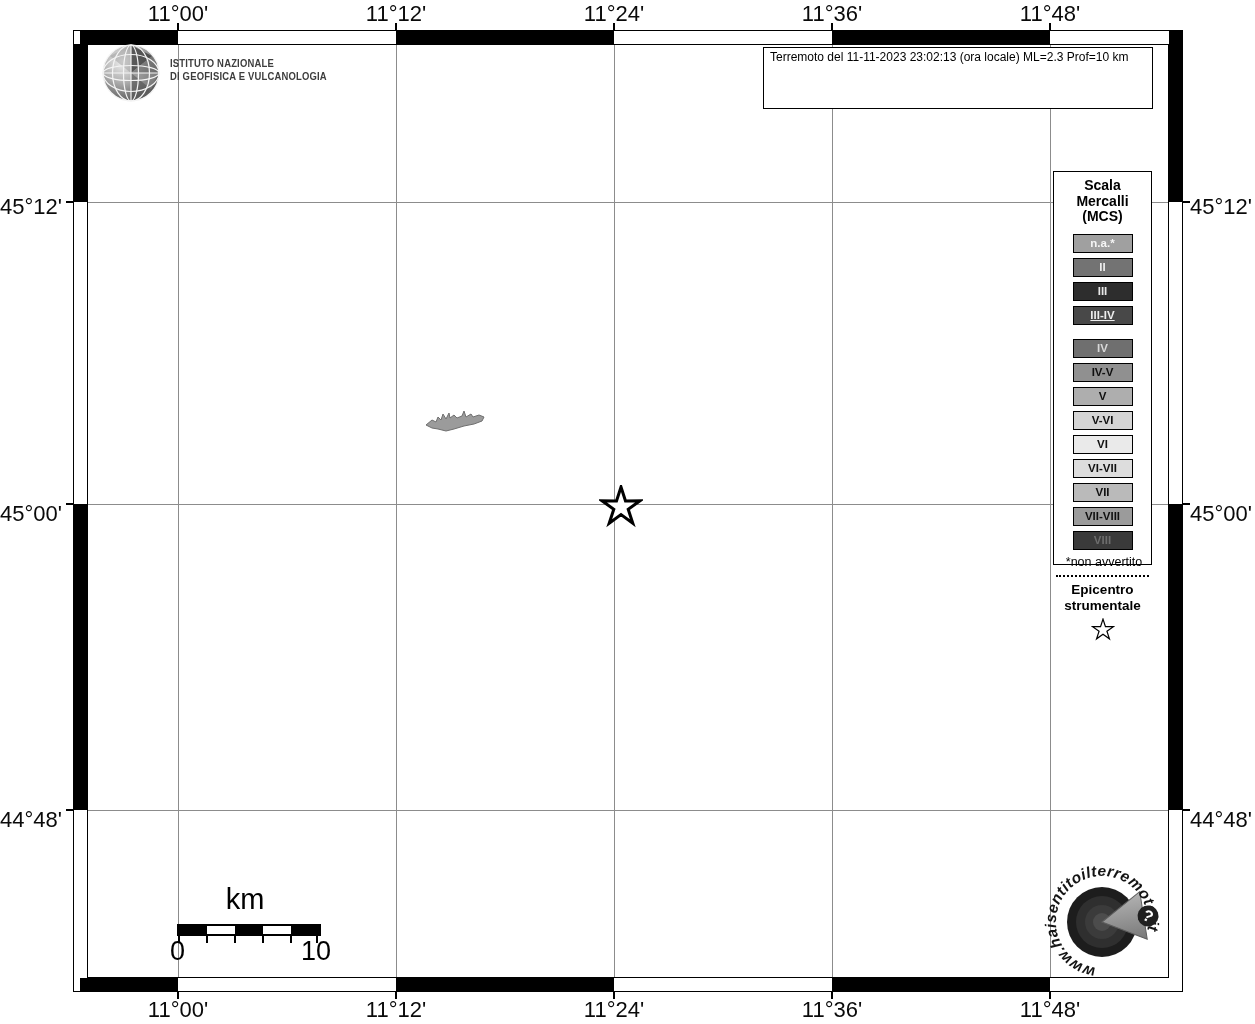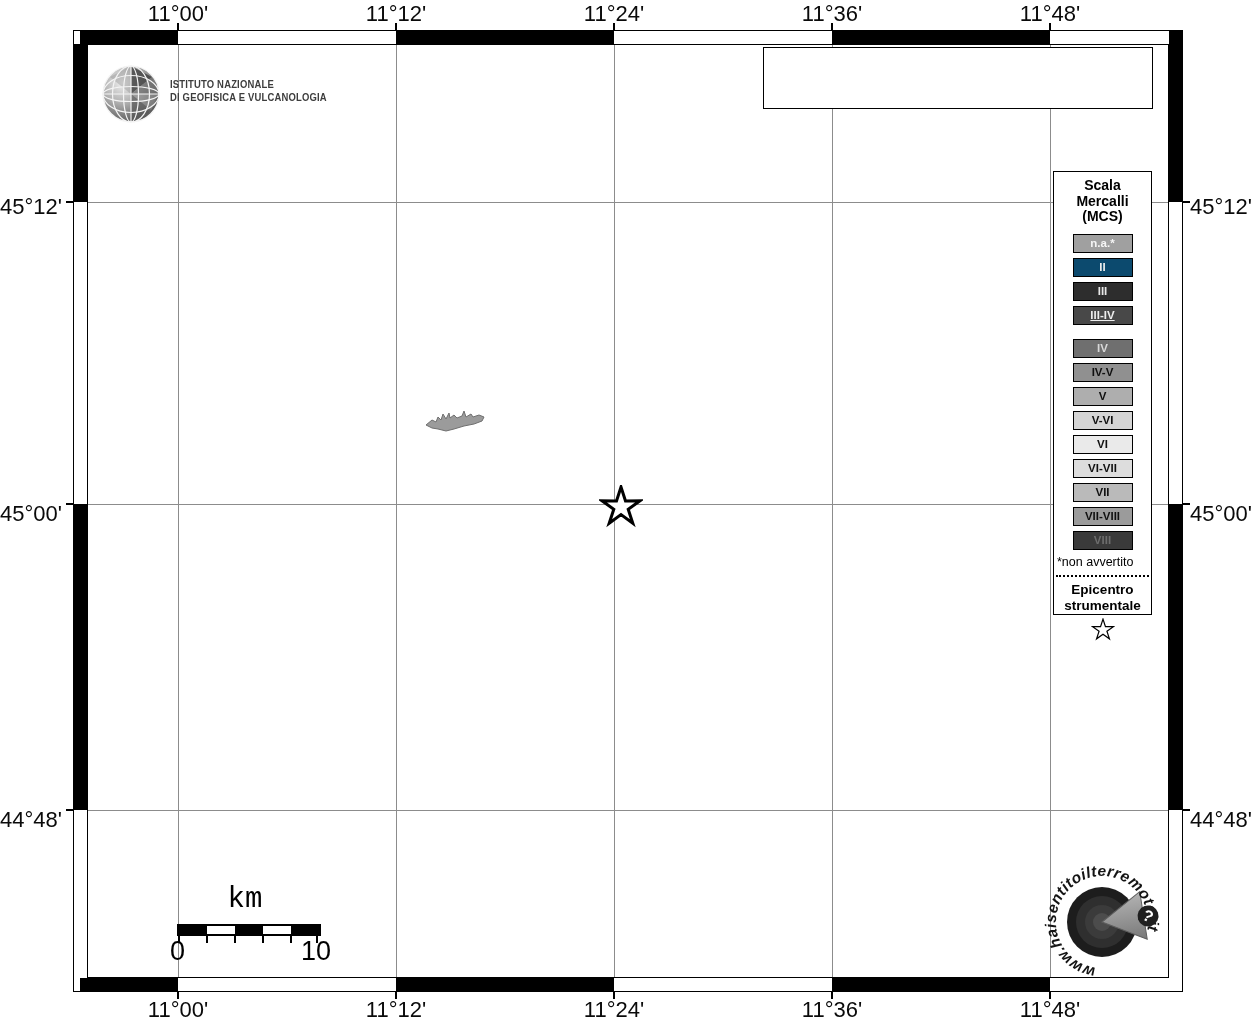"ISTITUTO NAZIONALE" #ingv-logo { top: 63px -> 42px }
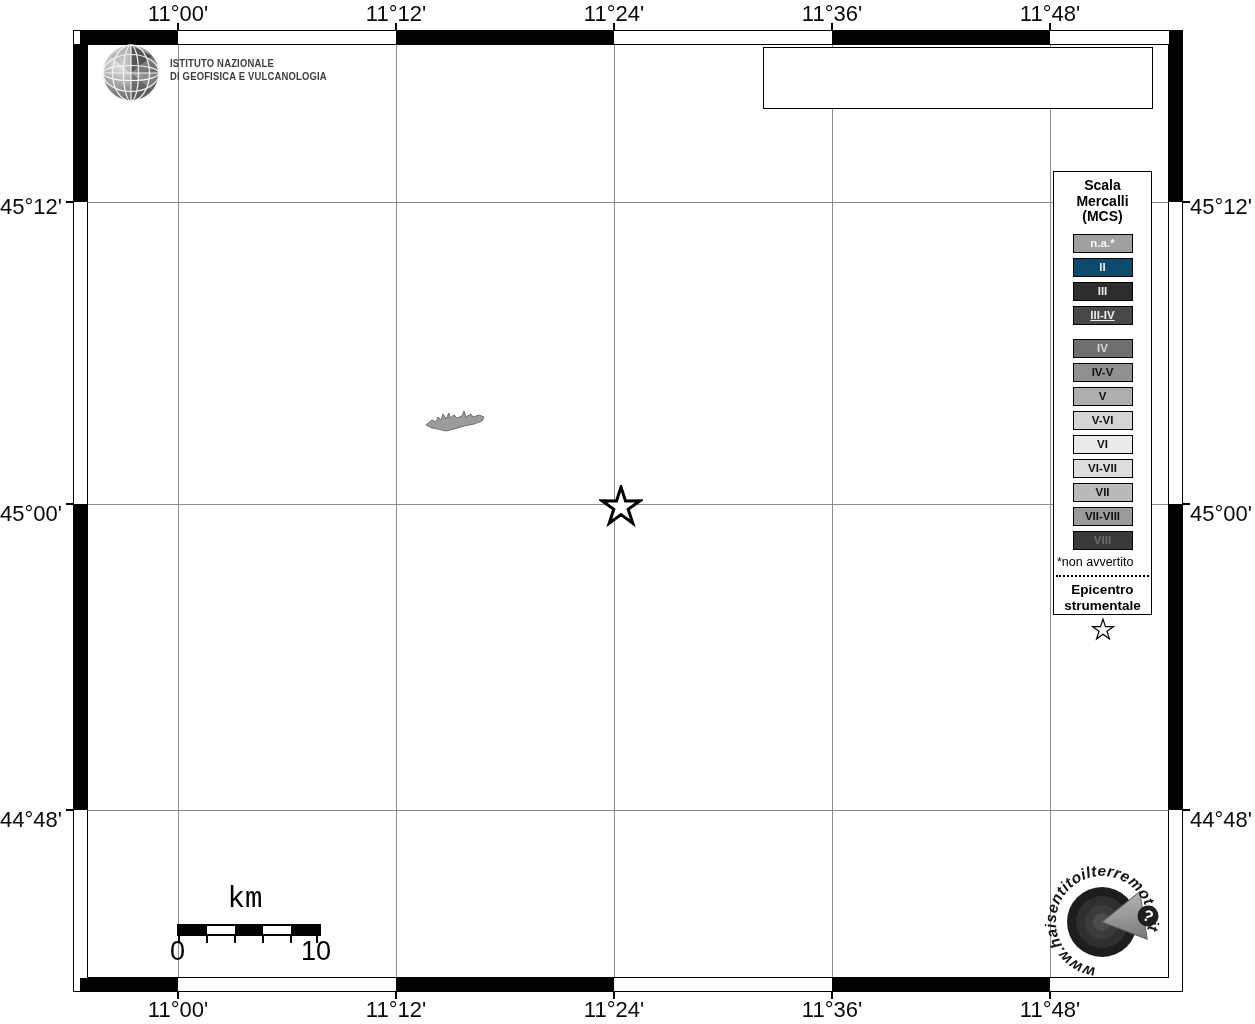"Terremoto del 11-11-2023 23:02:13 (ora" div { html: none -> <div>Terremoto del 11-11-2023 23:02:13 (ora locale) ML=2.3 Prof=10 km</div> }
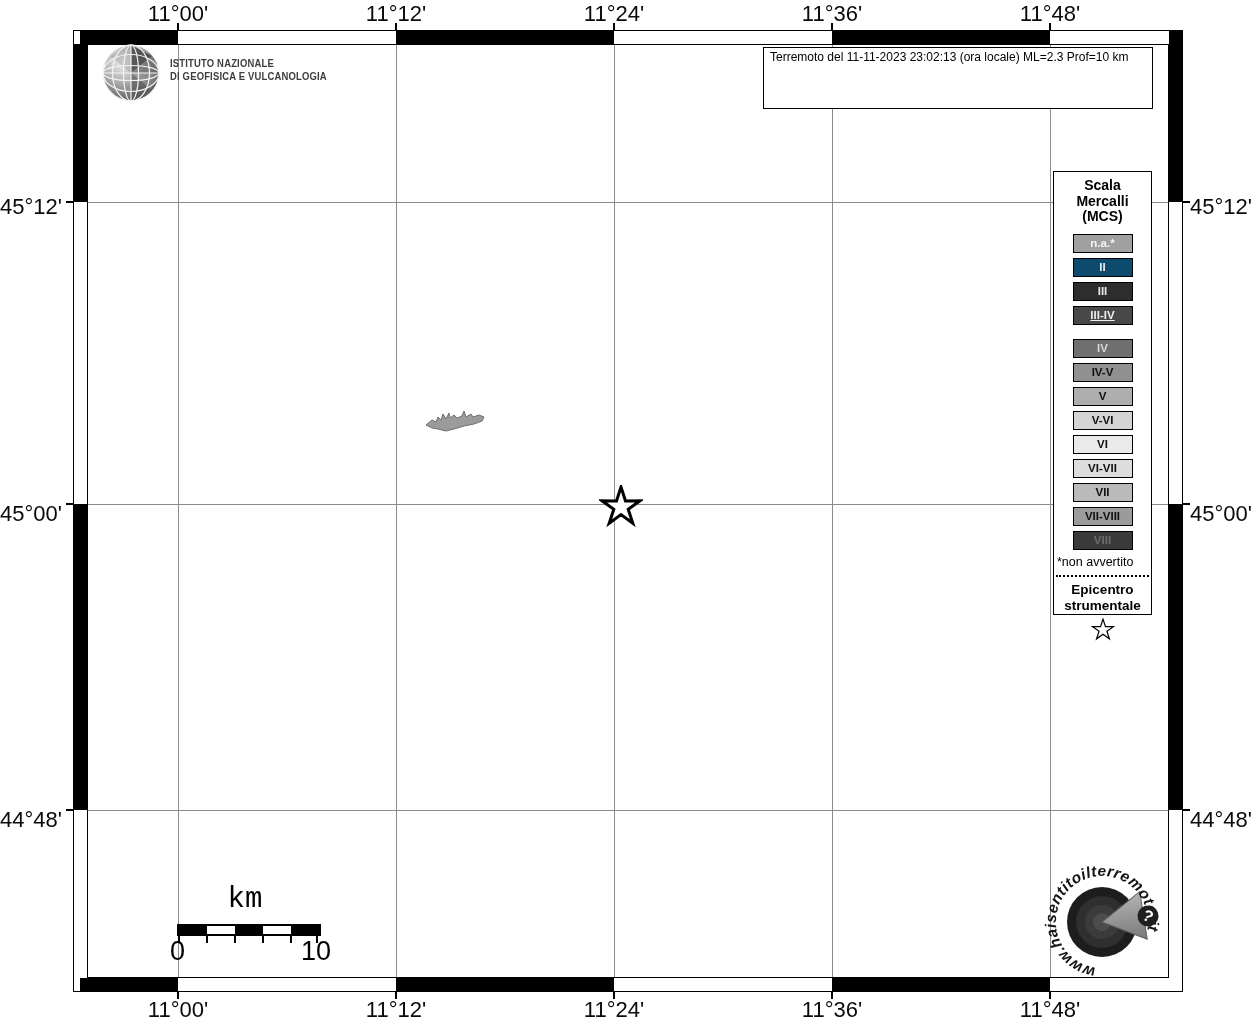"Scala" #legend { height: 444px -> 394px }
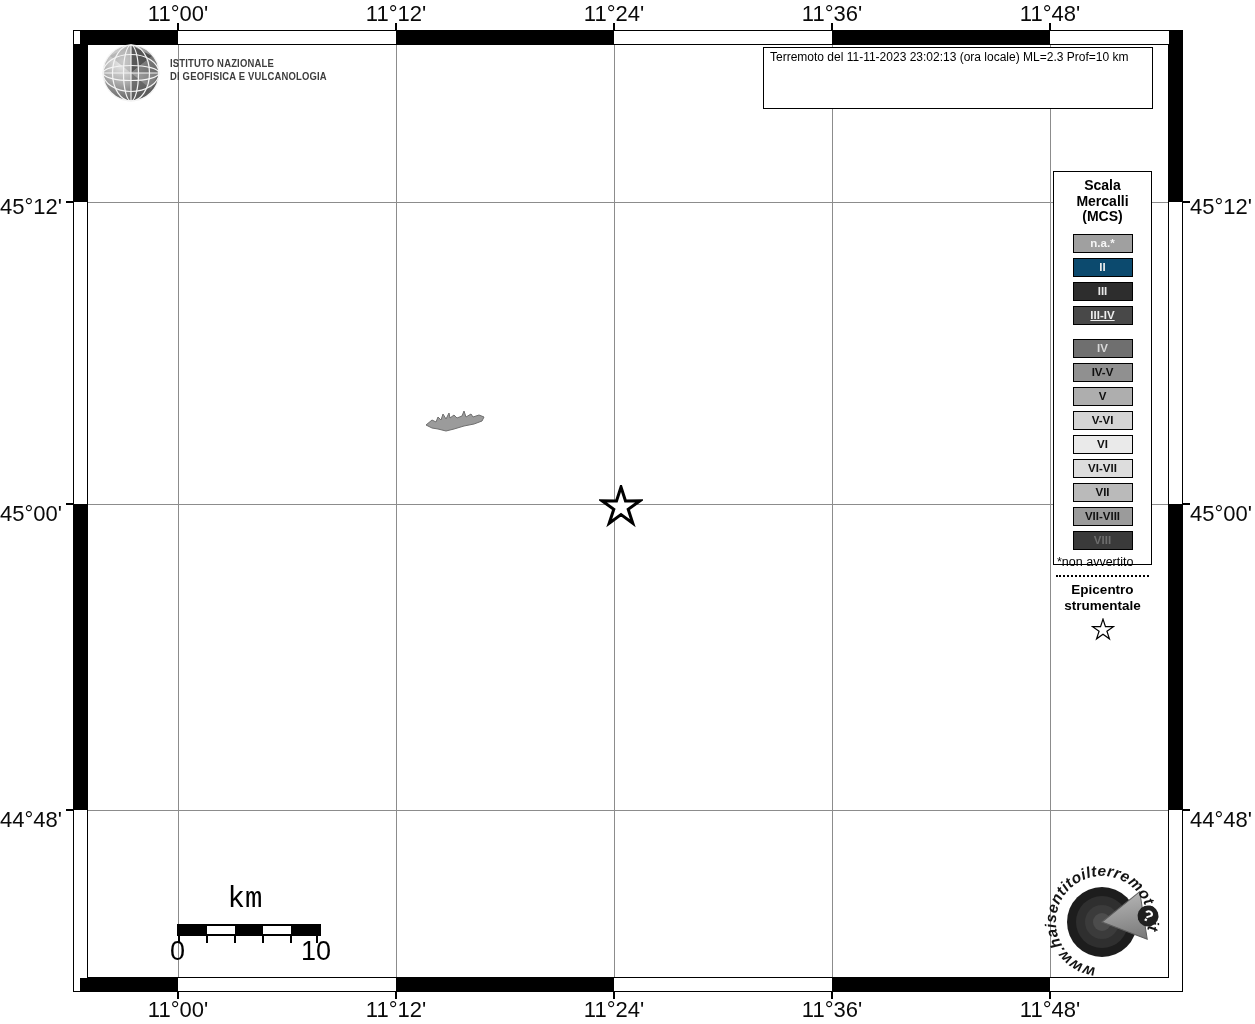"II" div.scale-item { background-color: #0c4a6e -> #737373 }
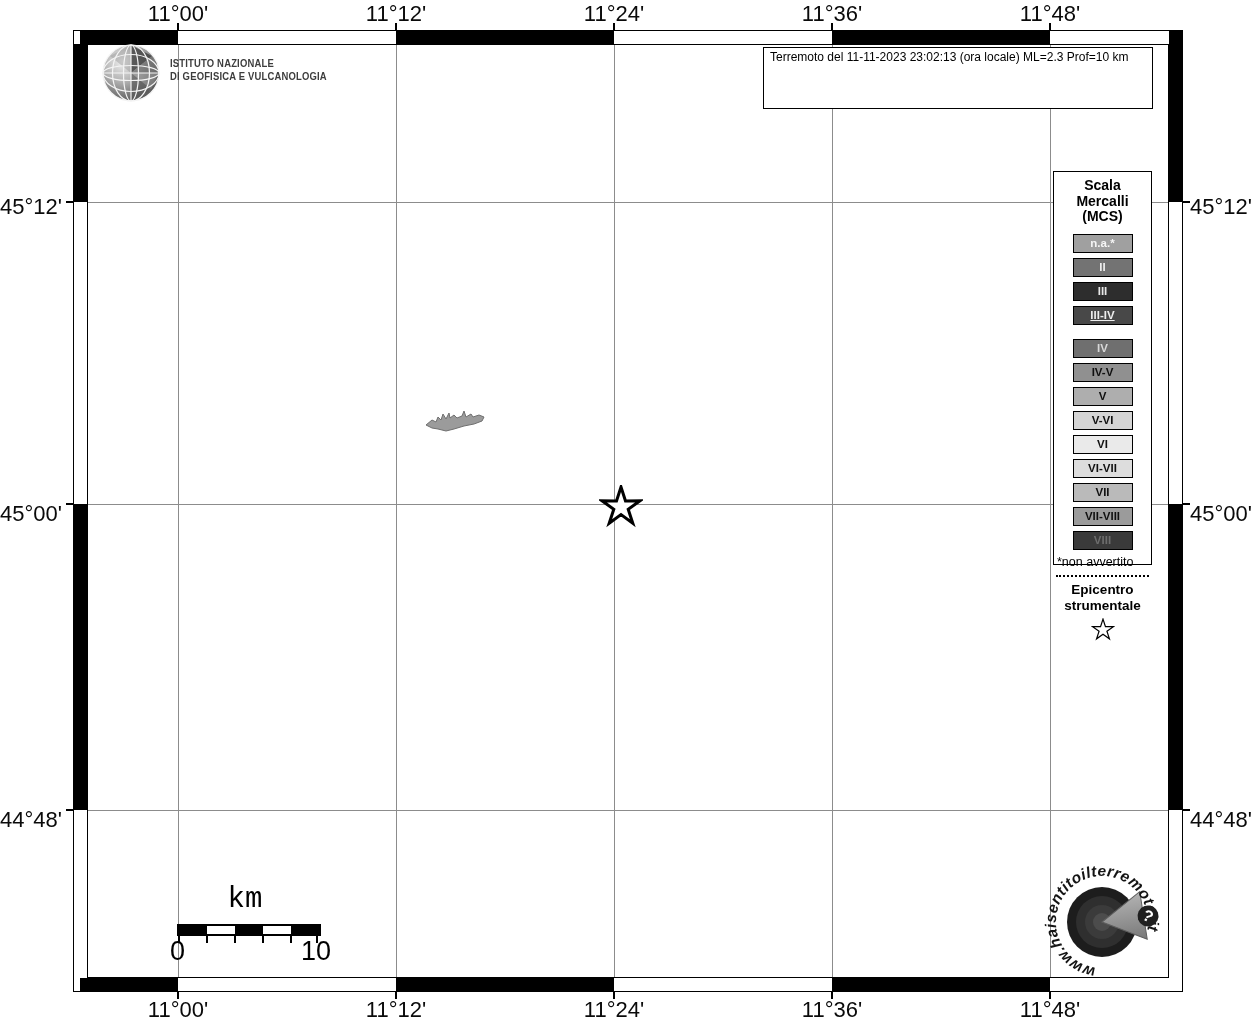"*non avvertito" #legend-footnote { text-align: left -> center }
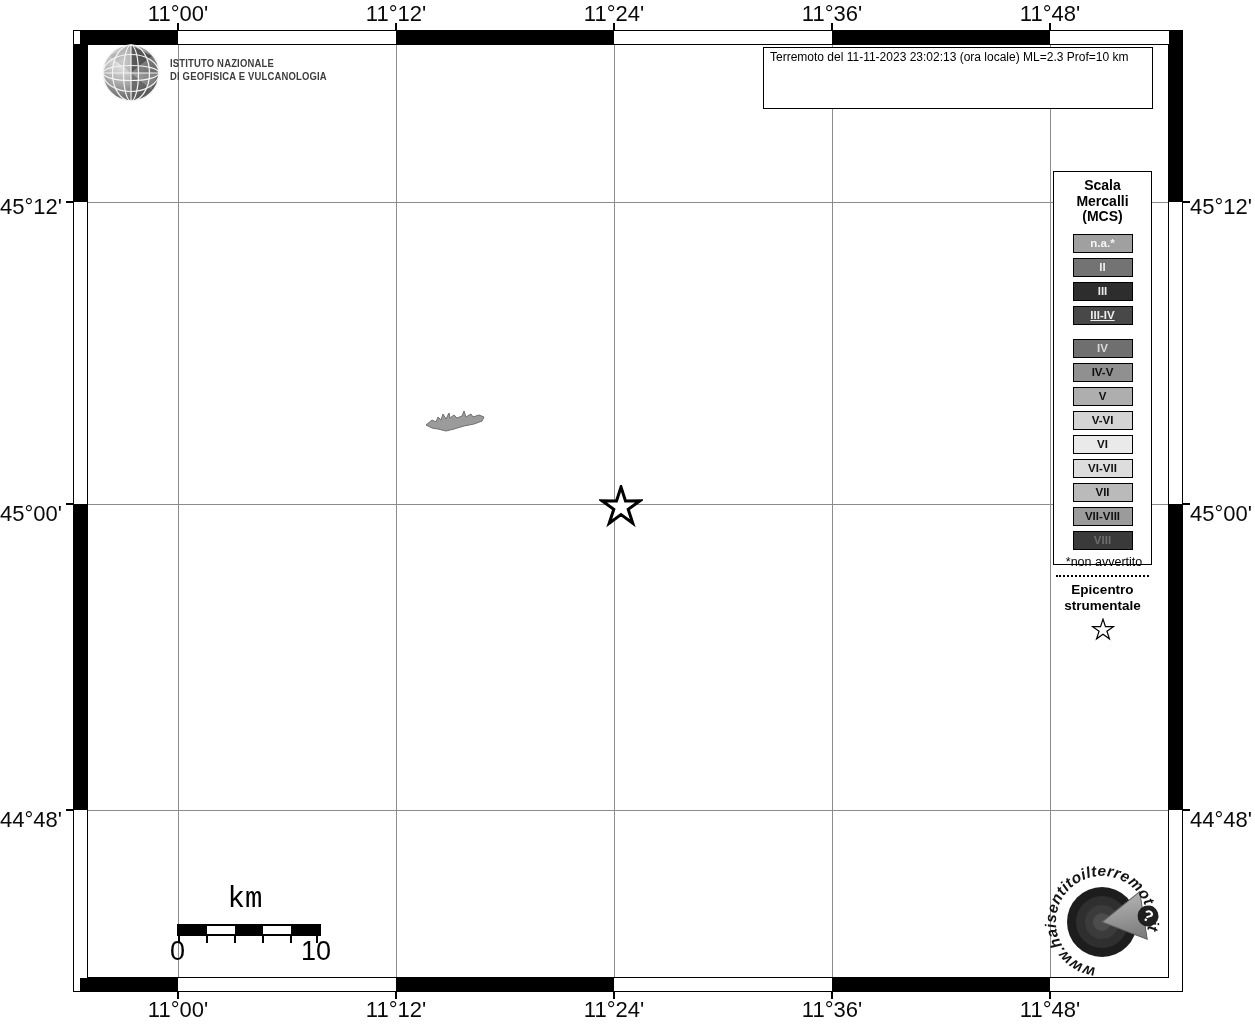"km" #scalebar-km { font-family: Liberation Mono, monospace -> none }
